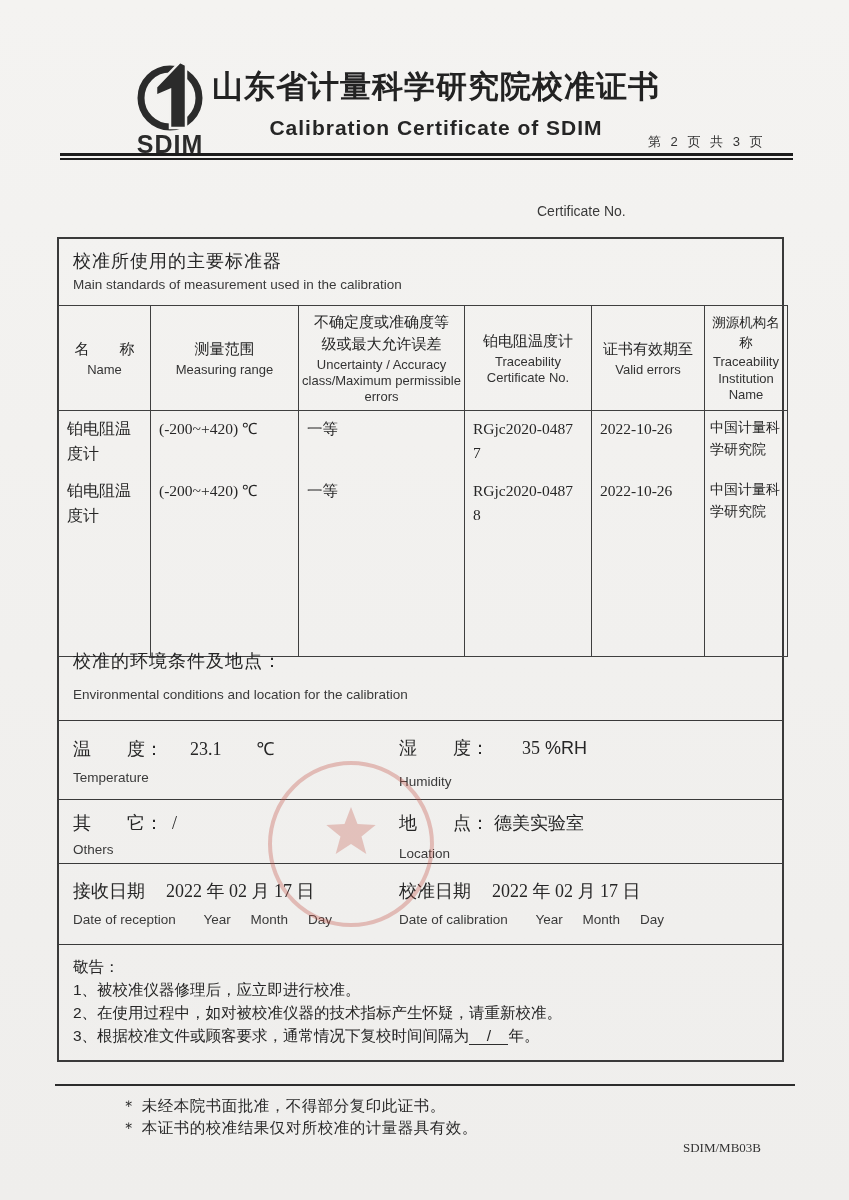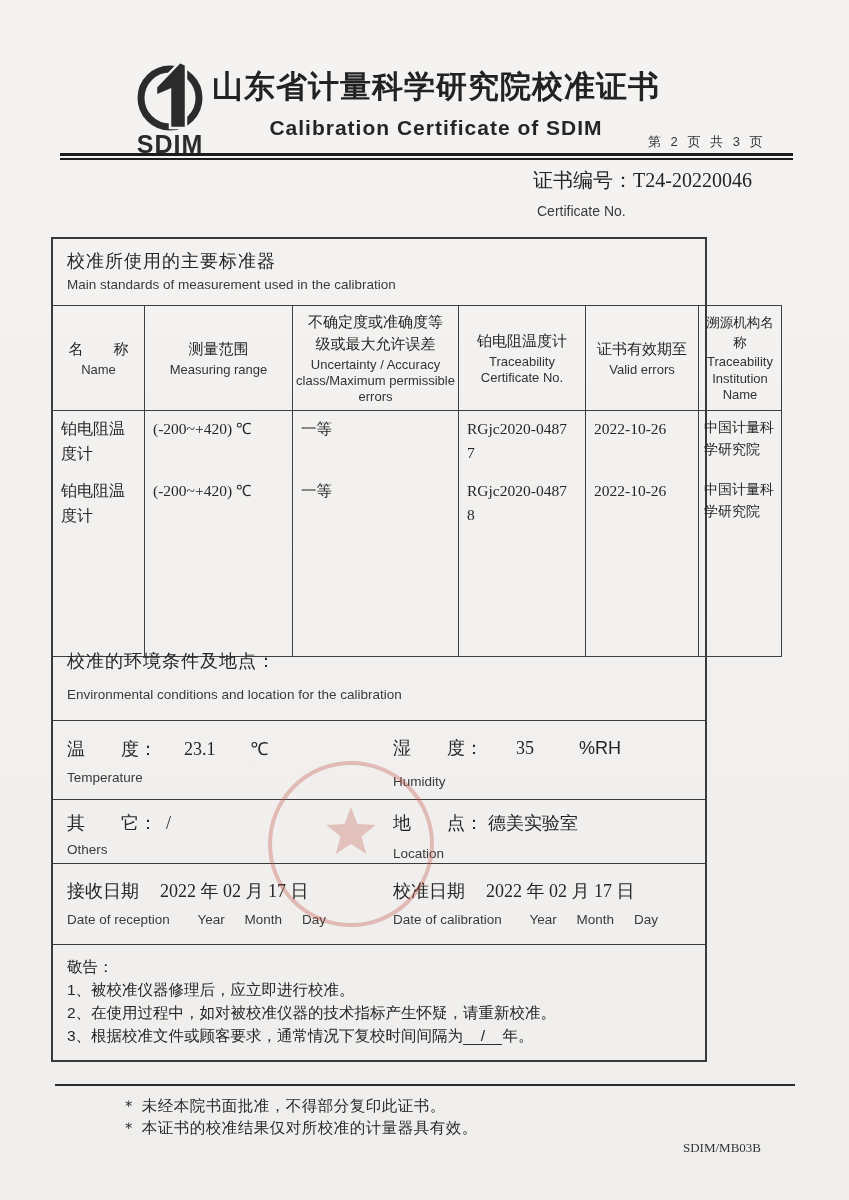"证书编号：T24-20220046" div.abs { html: <div> <span>证书编号：</span><span>T24-20220046</span> </div> -> none }
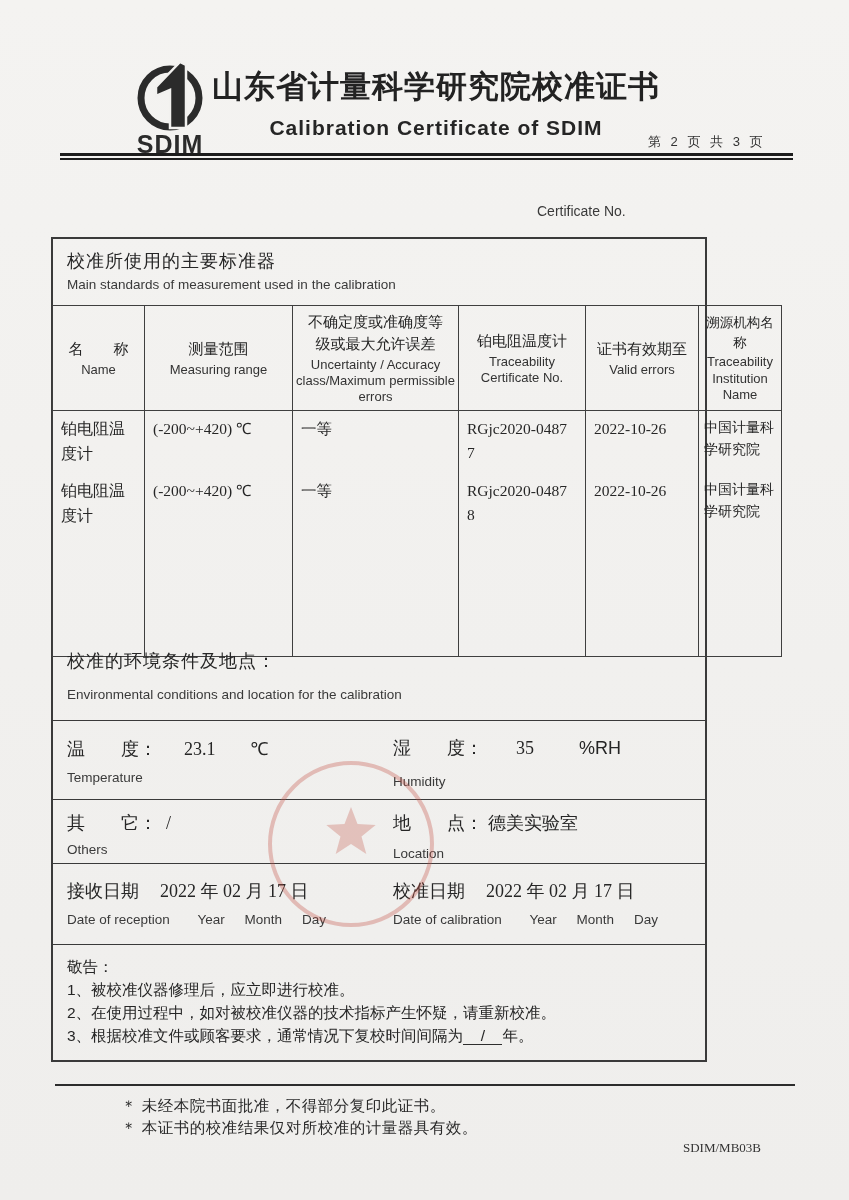"校准所使用的主要标准器" .frame { left: 51px -> 57px; width: 656px -> 727px }
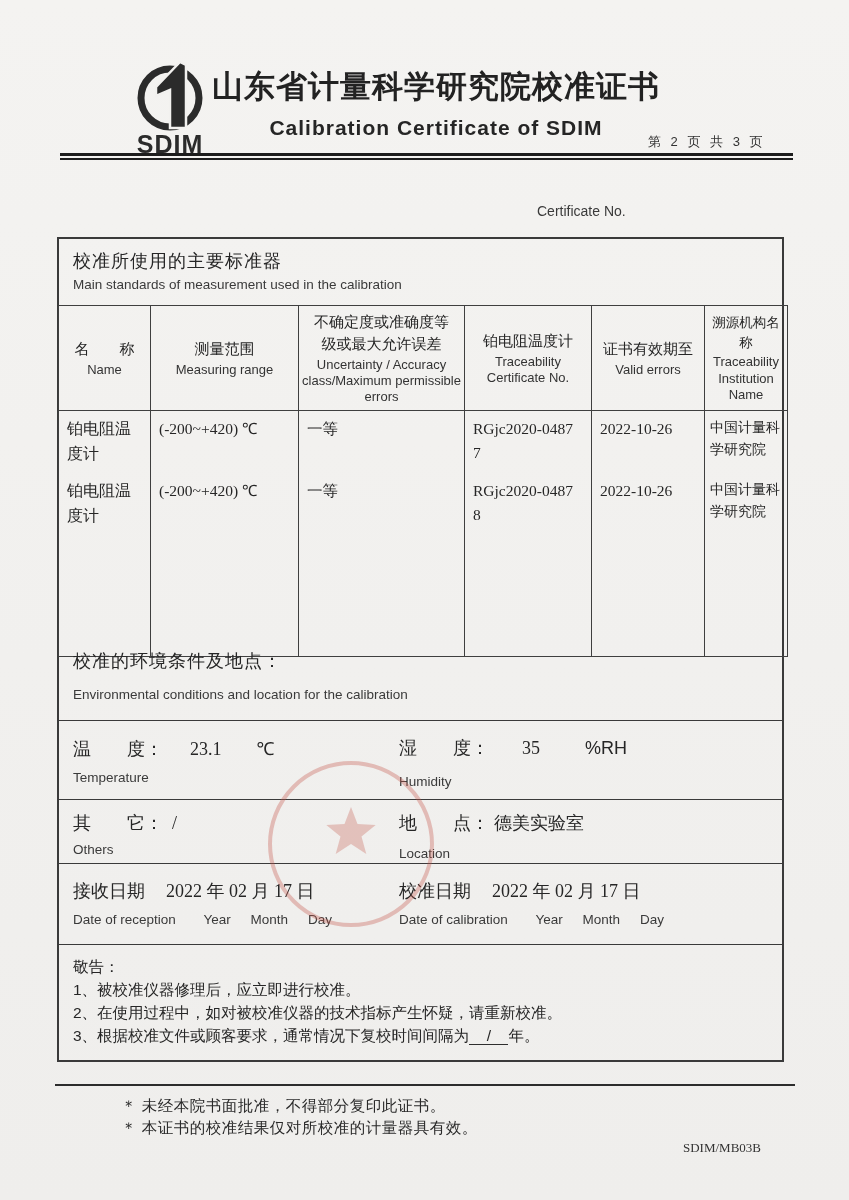"%RH" span { margin-left: 40px -> none }
